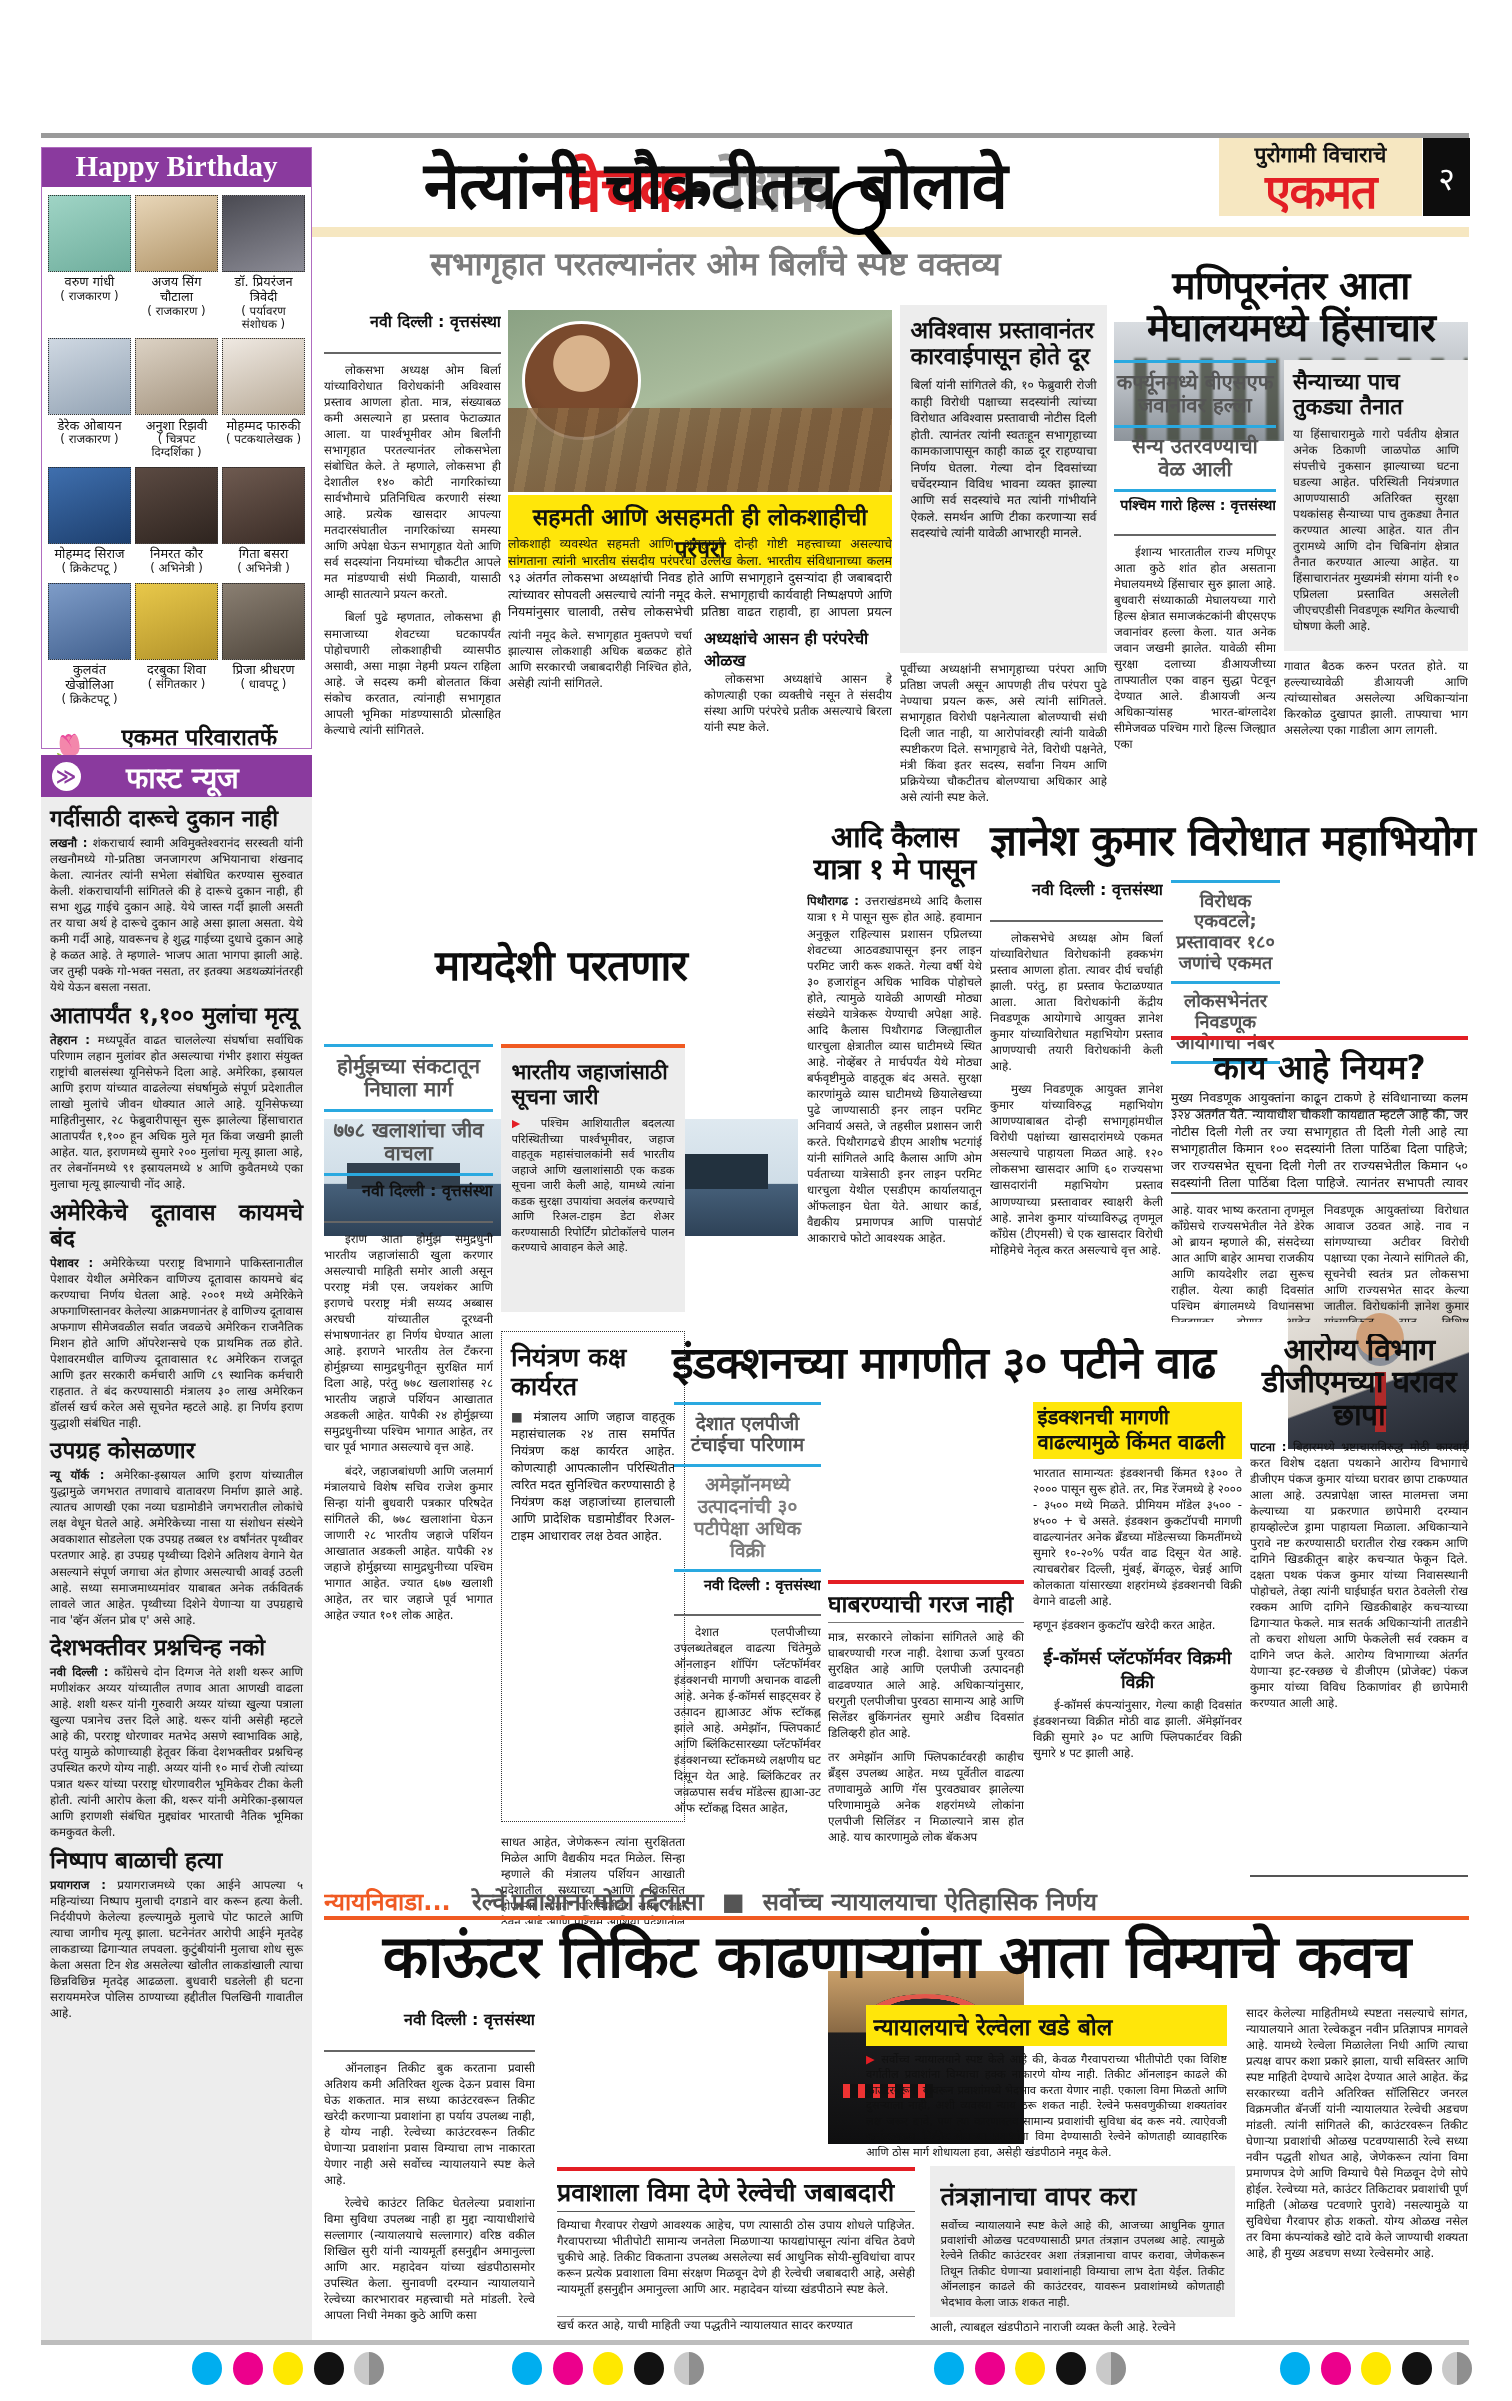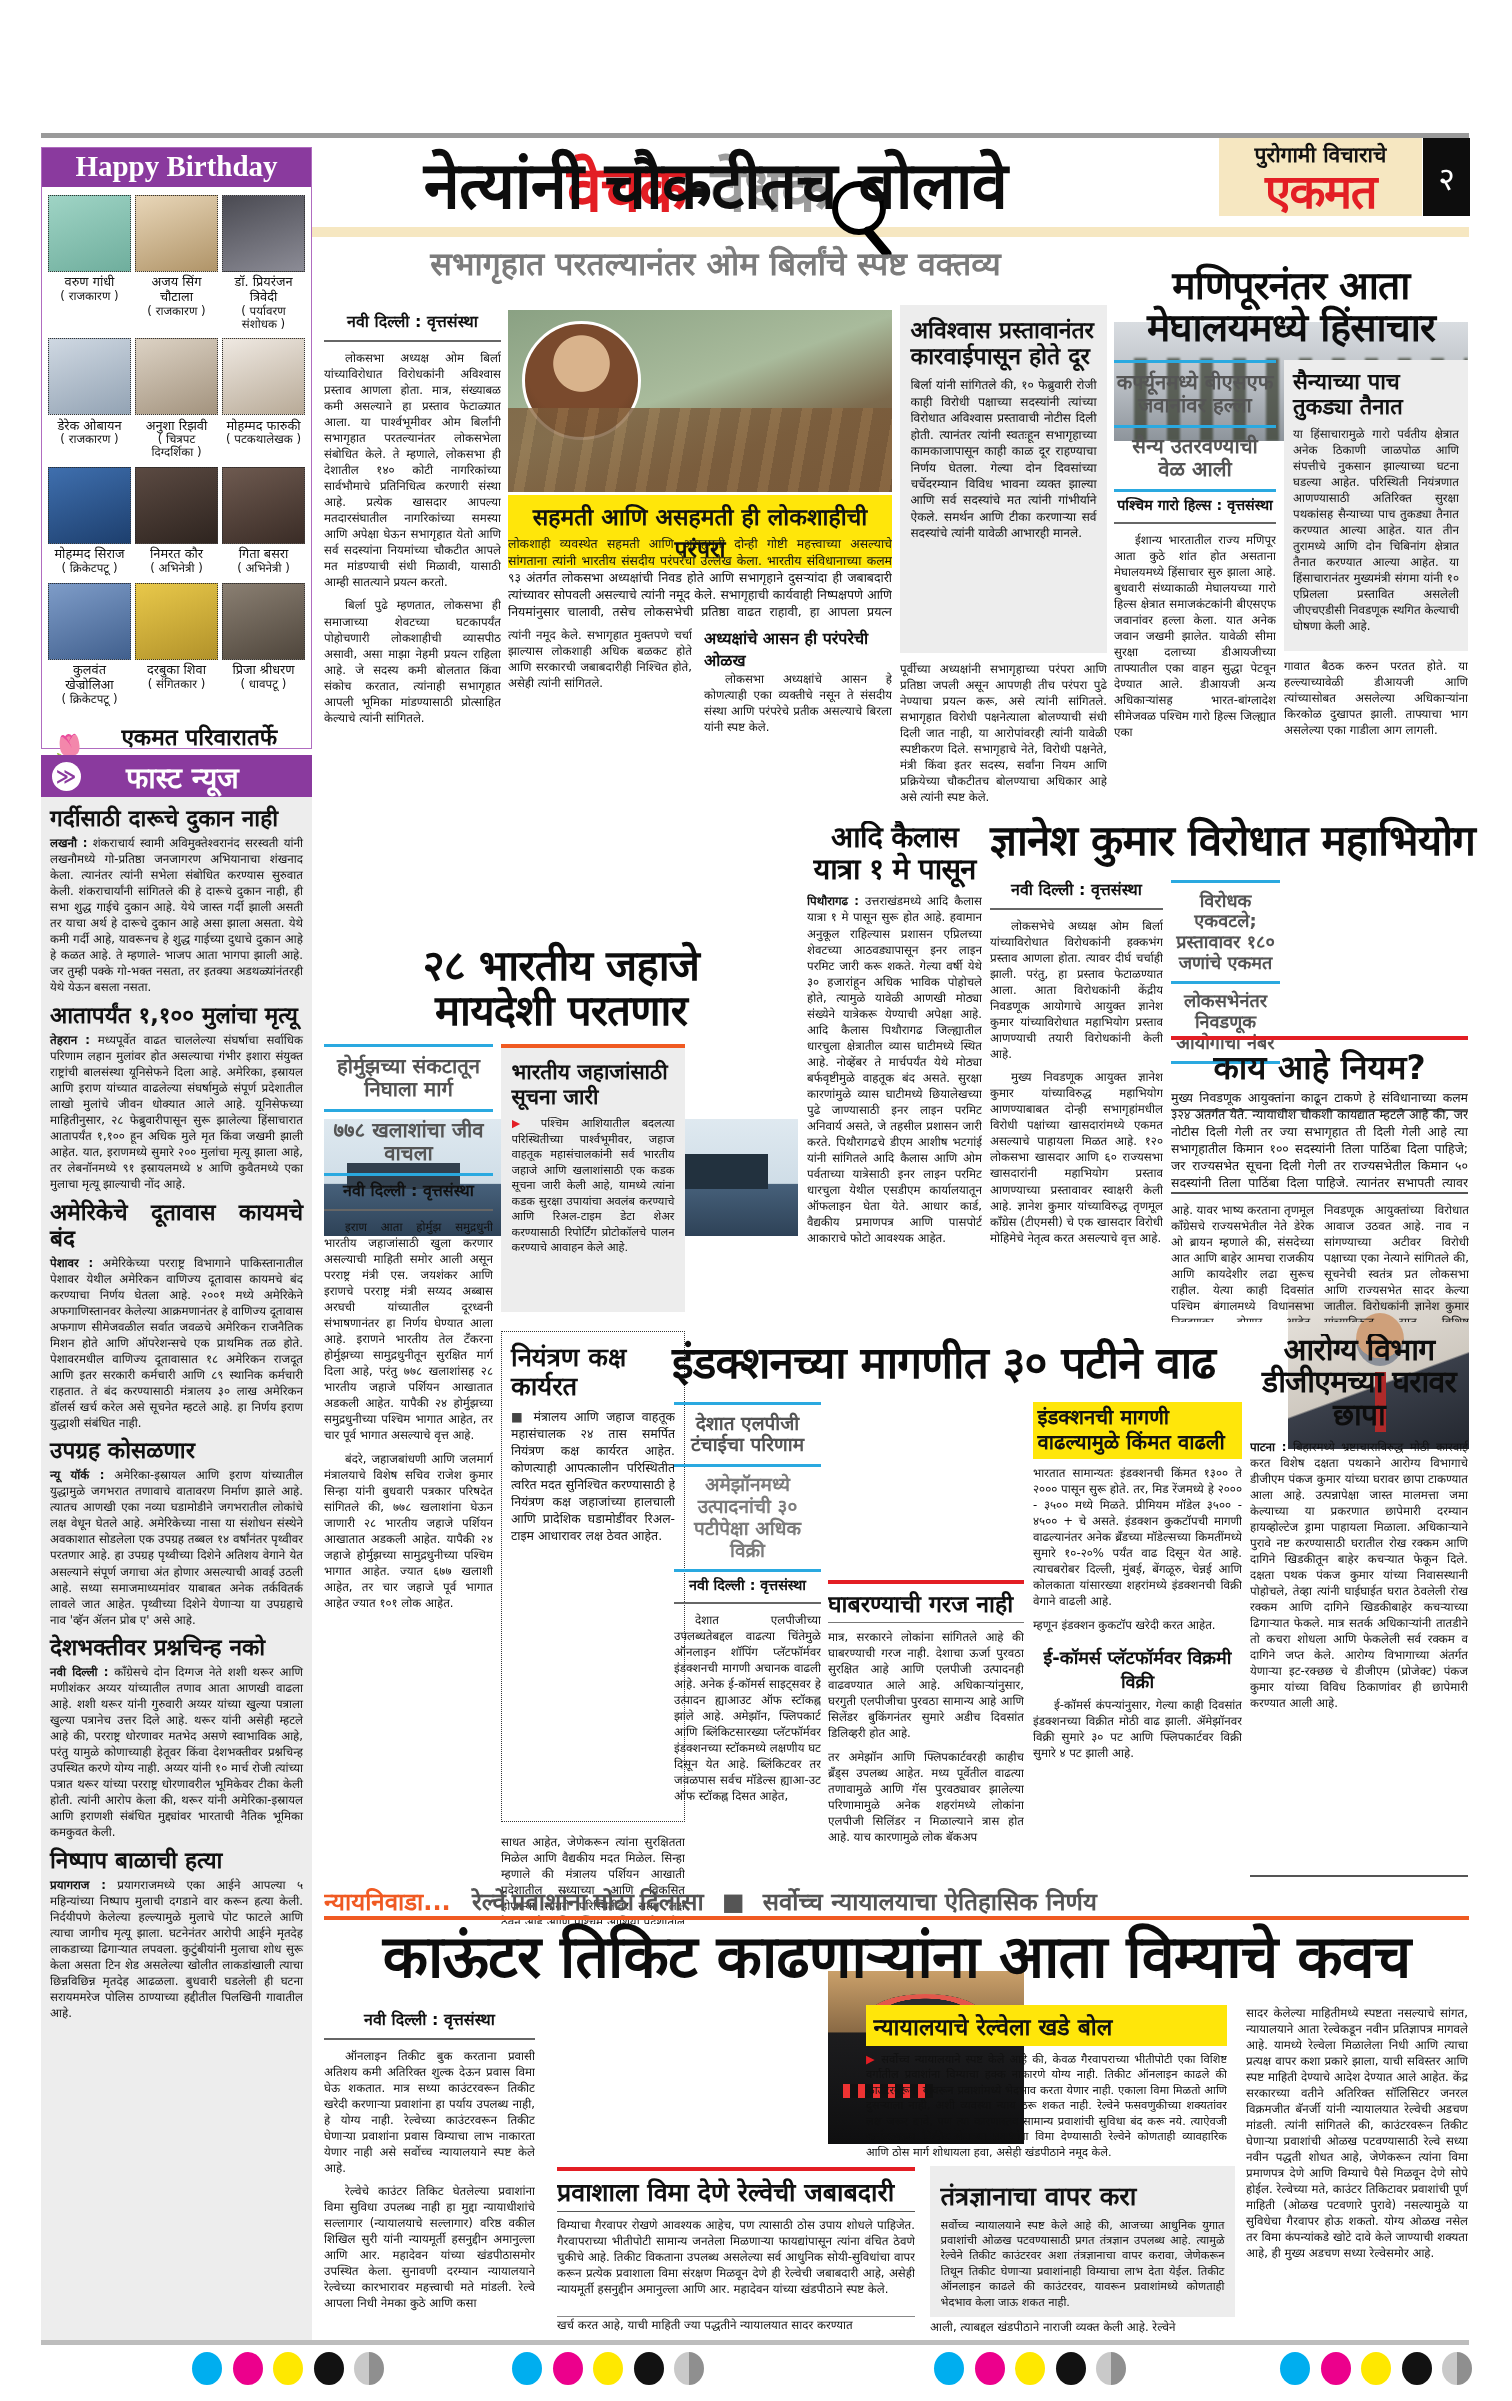"नवी दिल्ली : वृत्तसंस्था" .dateline { padding: 3px 0 8px 0 -> 3px 0 20px 0; text-align: center -> right }
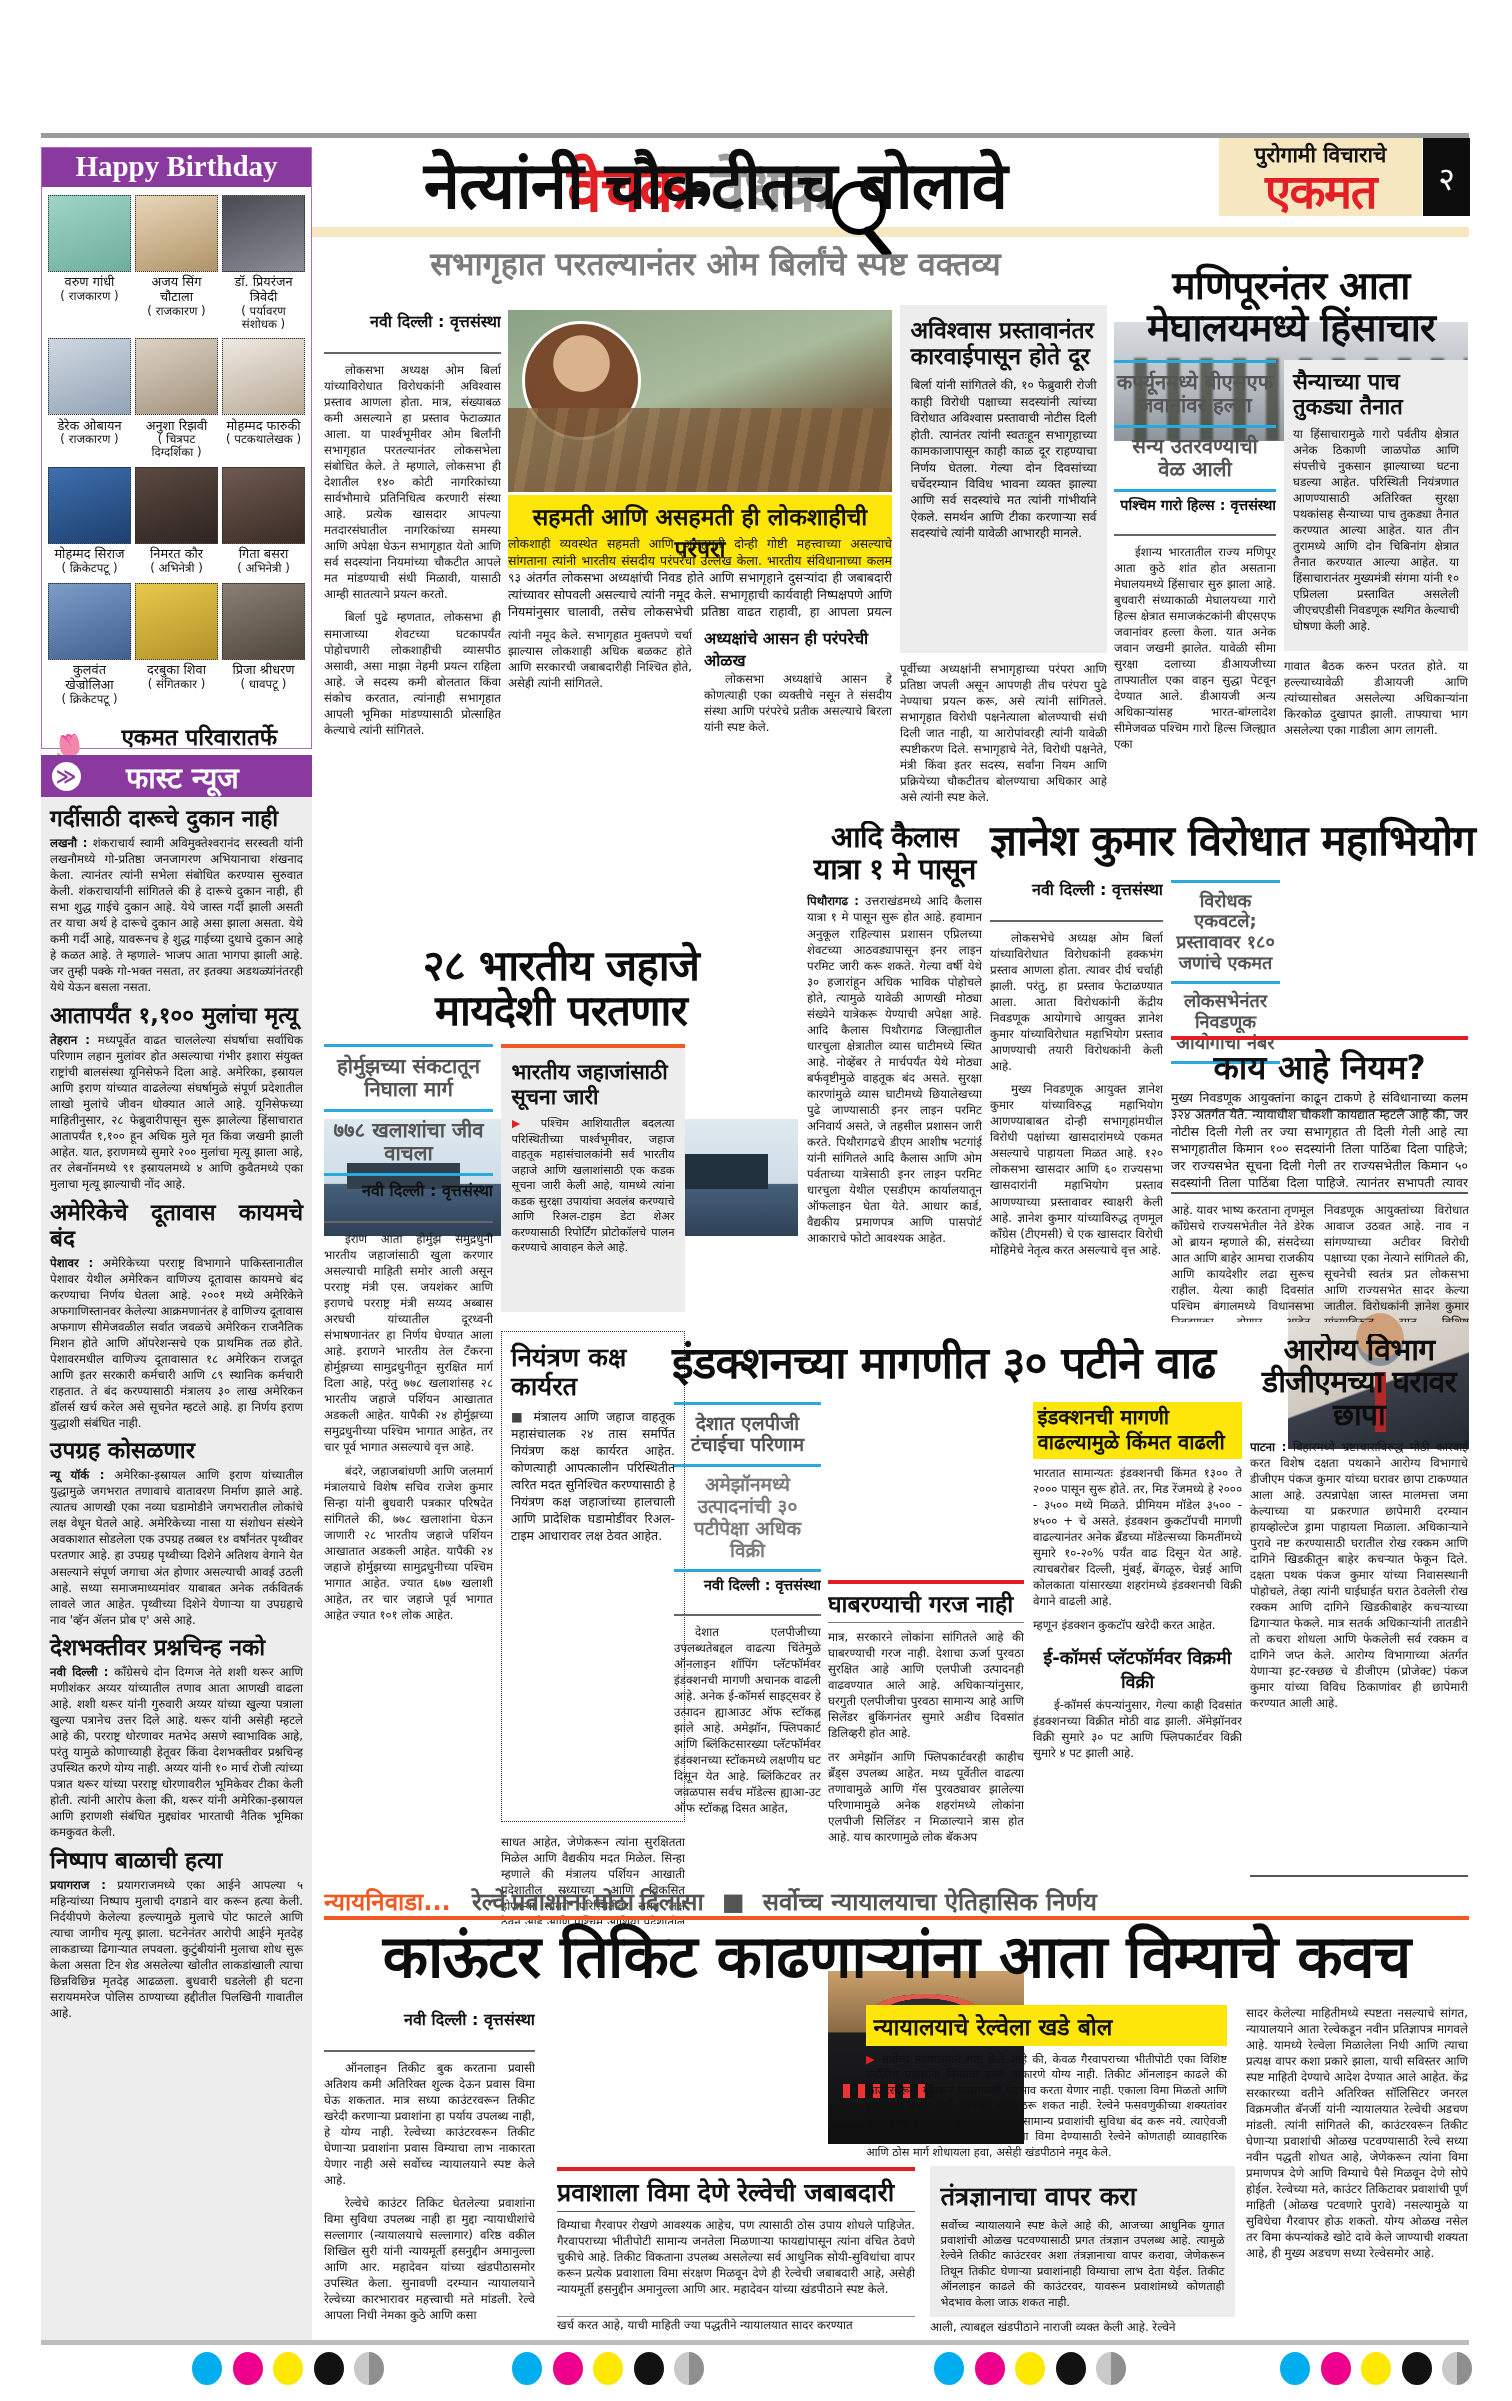"२८ भारतीय जहाजे" div { html: <div>२८ भारतीय जहाजे</div> -> none }
